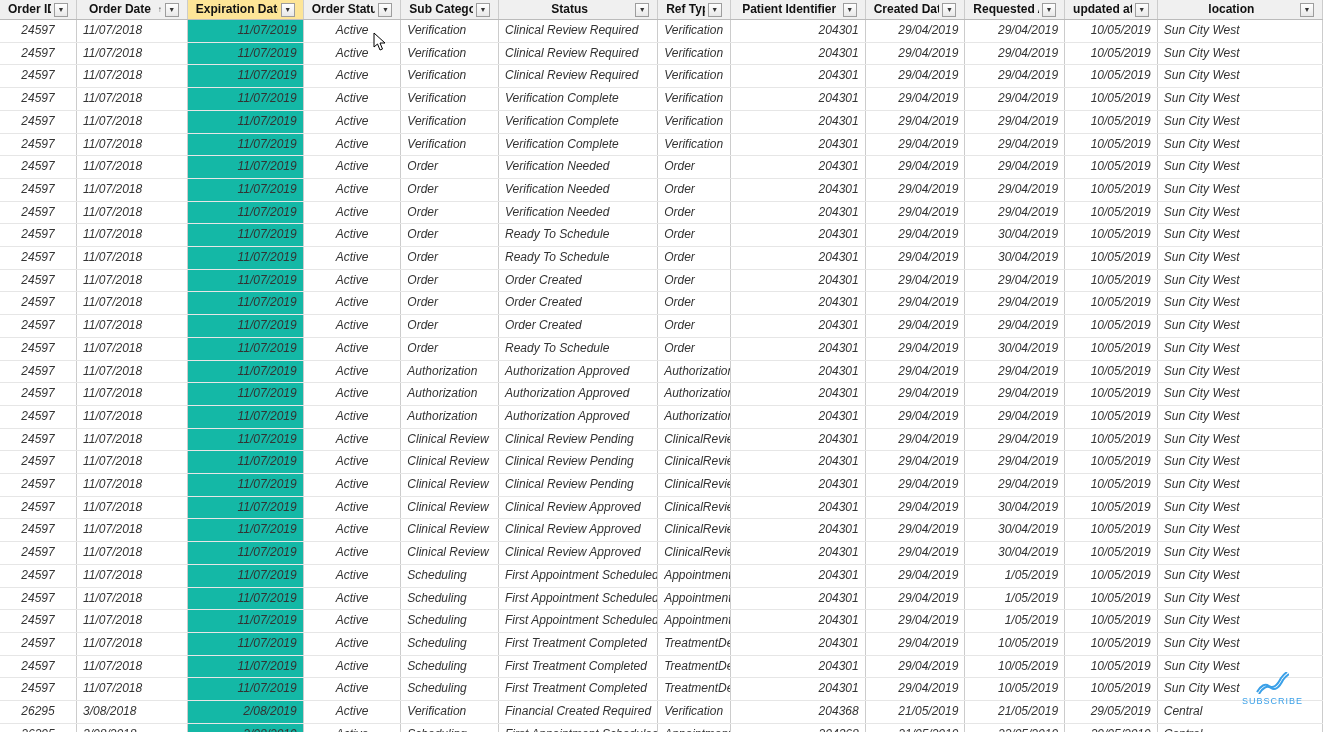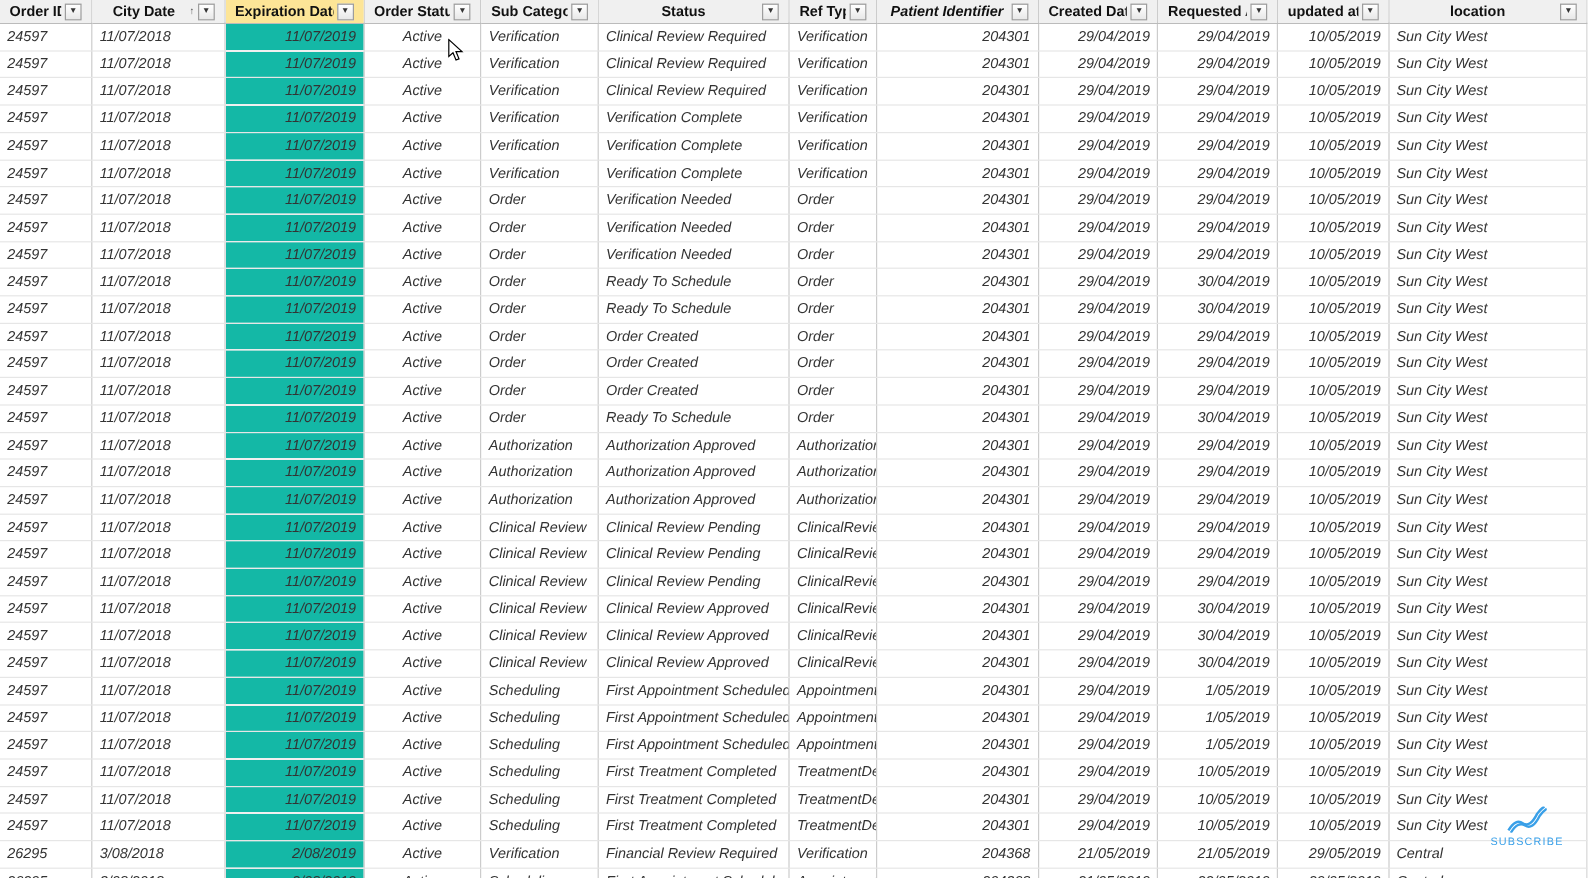"City Date" span.hdr-label { text: City -> Order }
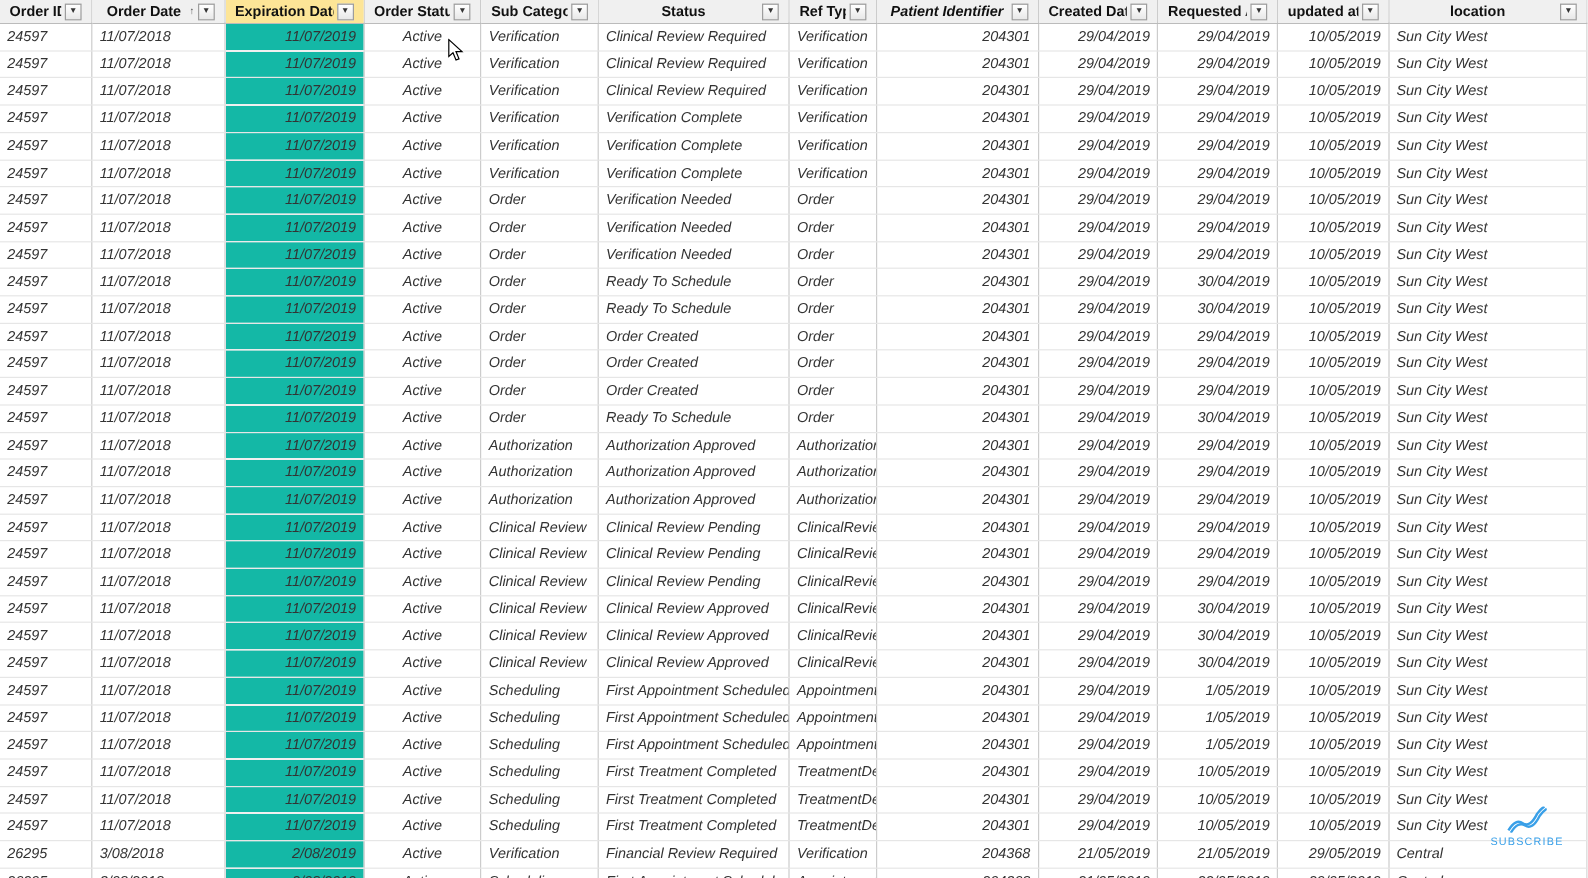"Patient Identifier" .c7 { font-style: italic -> none }
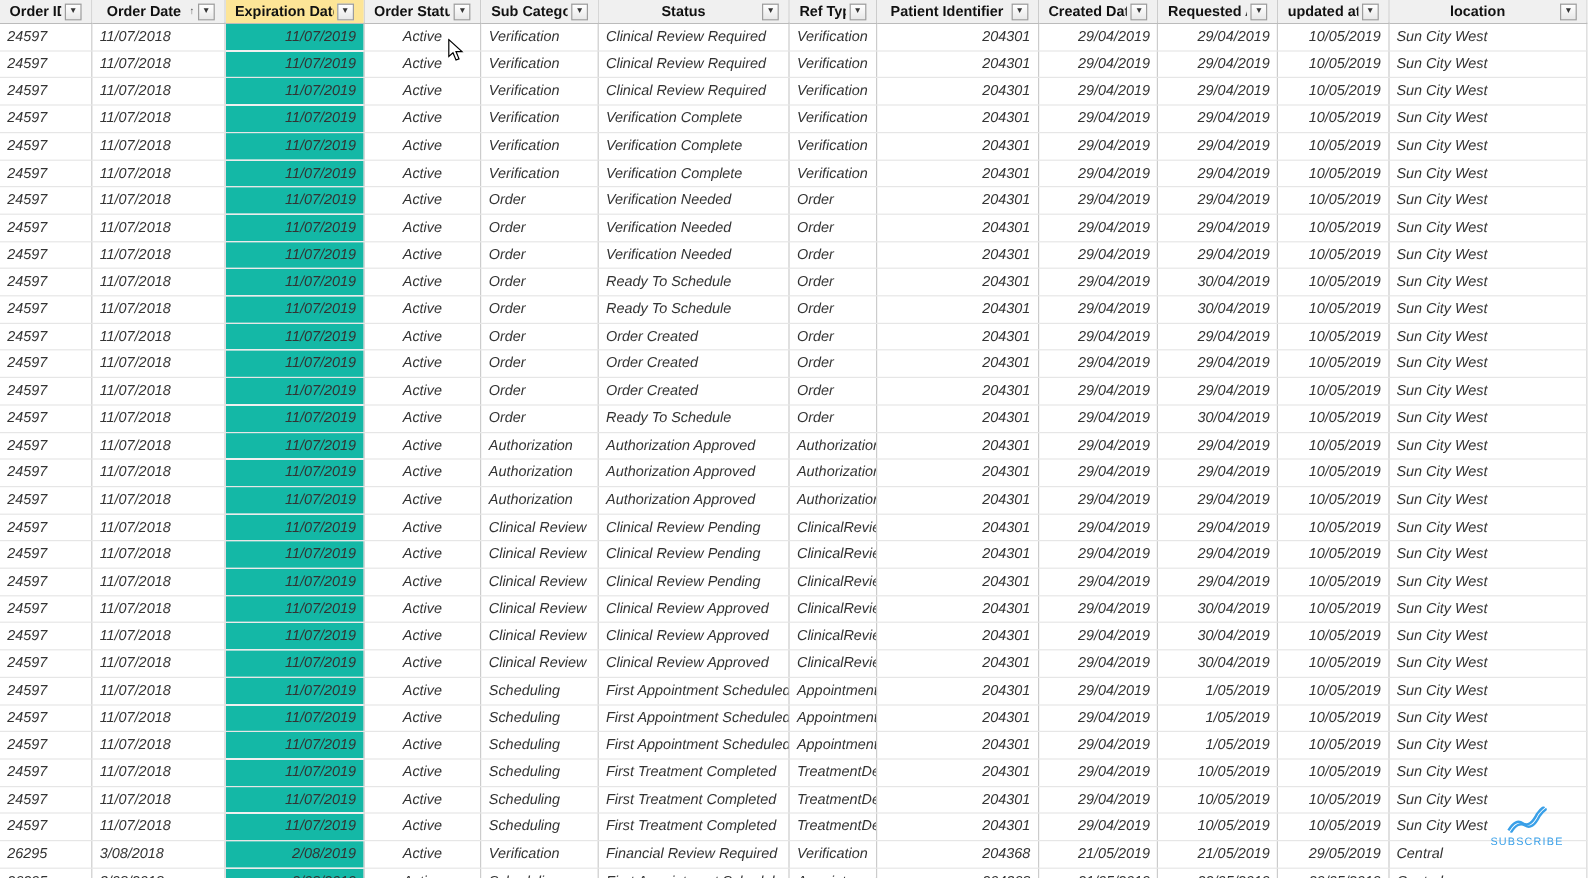"24597" .c0 { text-align: left -> center }
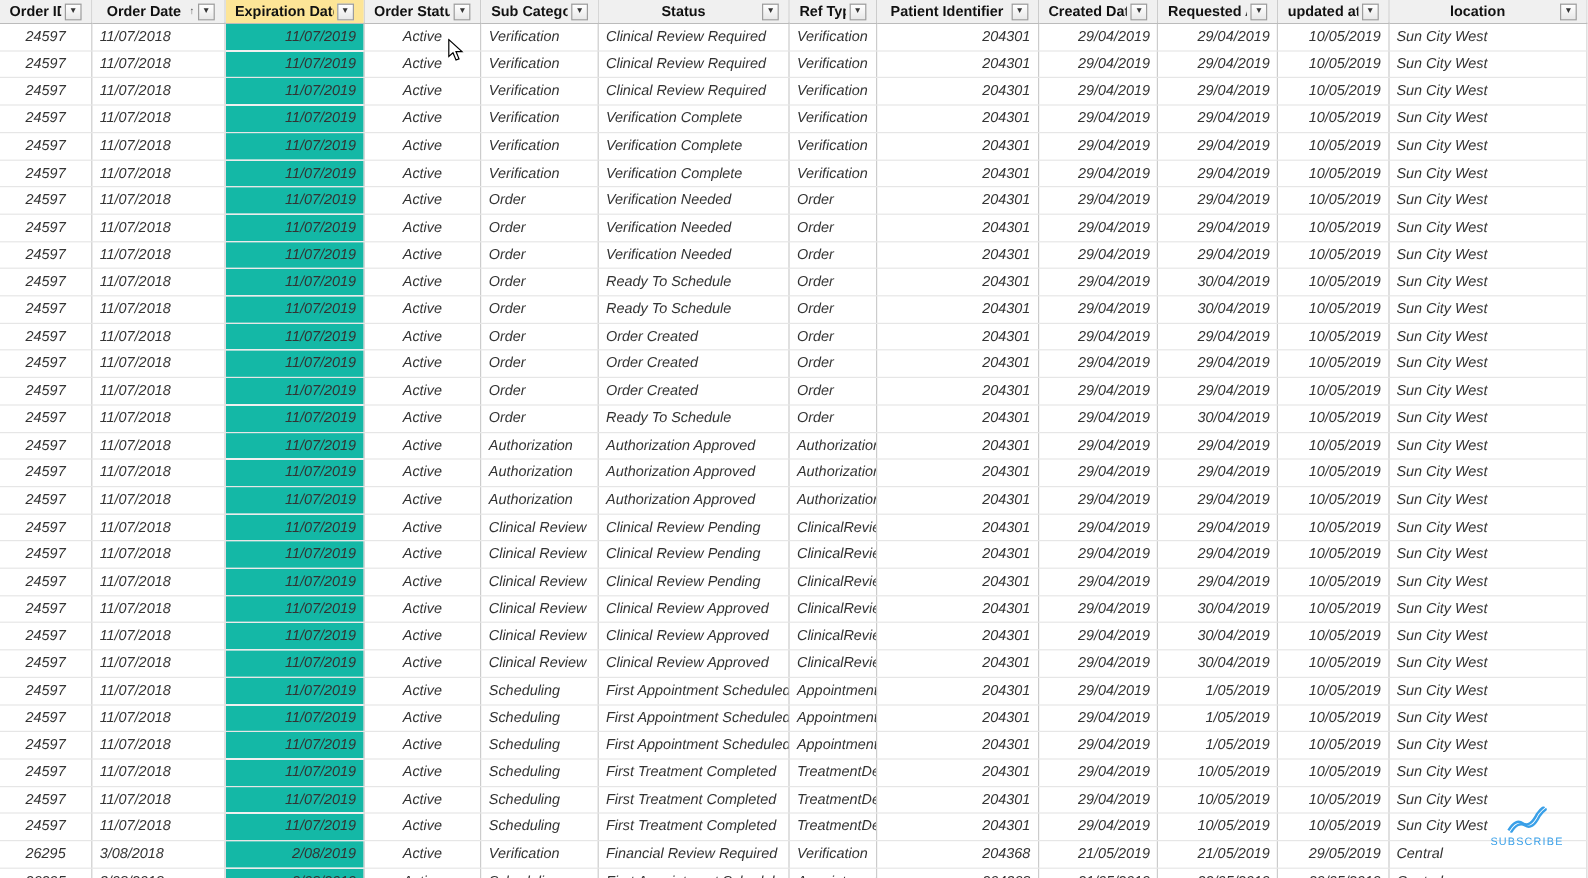"Financial Review Required" td.c5 { text: Review -> Created }
